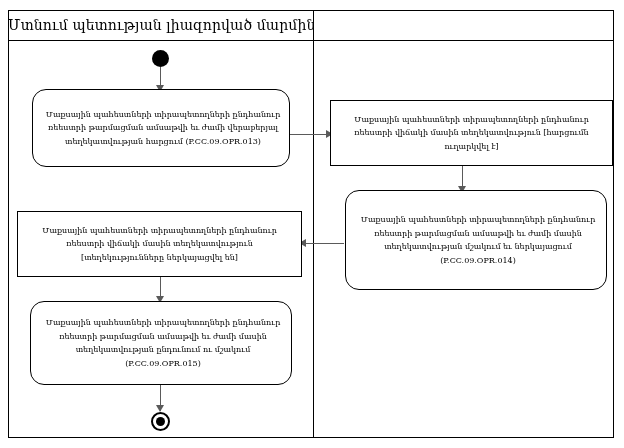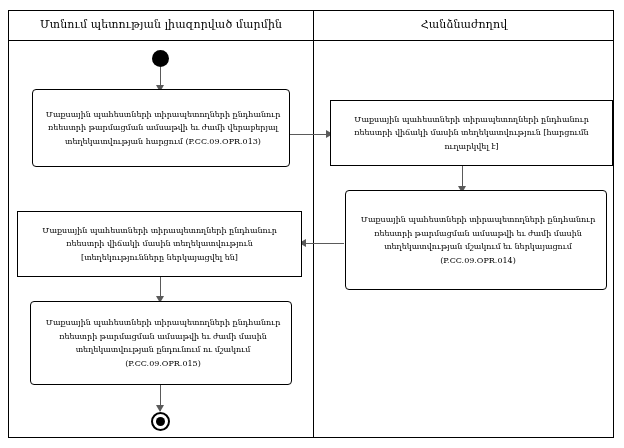"Մտնում պետության լիազորված մարմին" .lane-header { font-size: 11px -> 14px }
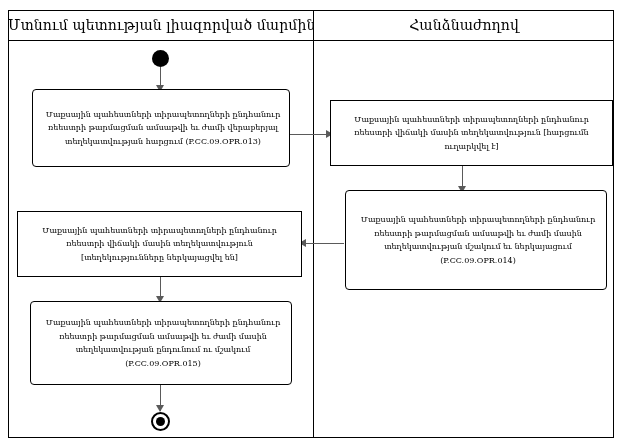"Հանձնաժողով" div.lane-header { html: <div>Հանձնաժողով</div> -> none }
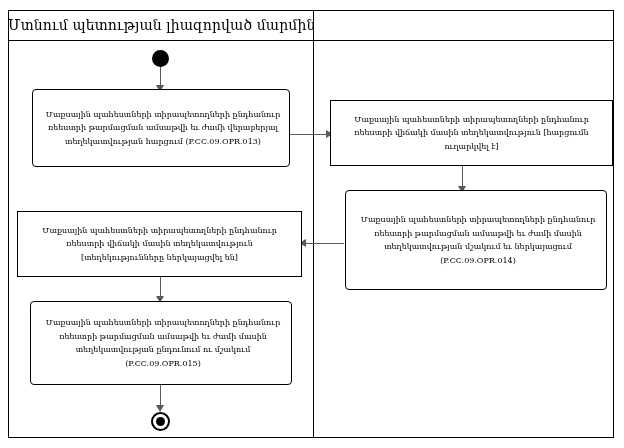"Մաքսային պահեստների տիրապետողների ընդհանուր ռեեստրի թարմացման" .node.action { border-radius: 4px -> 14px }
